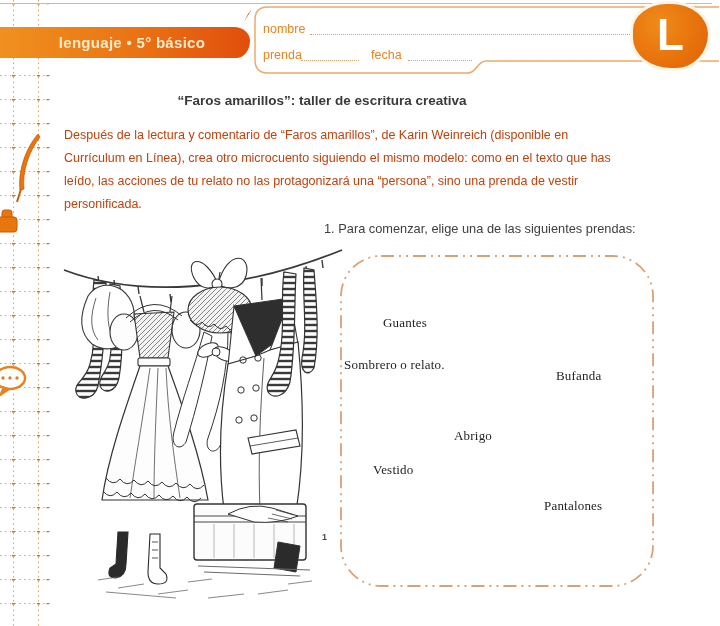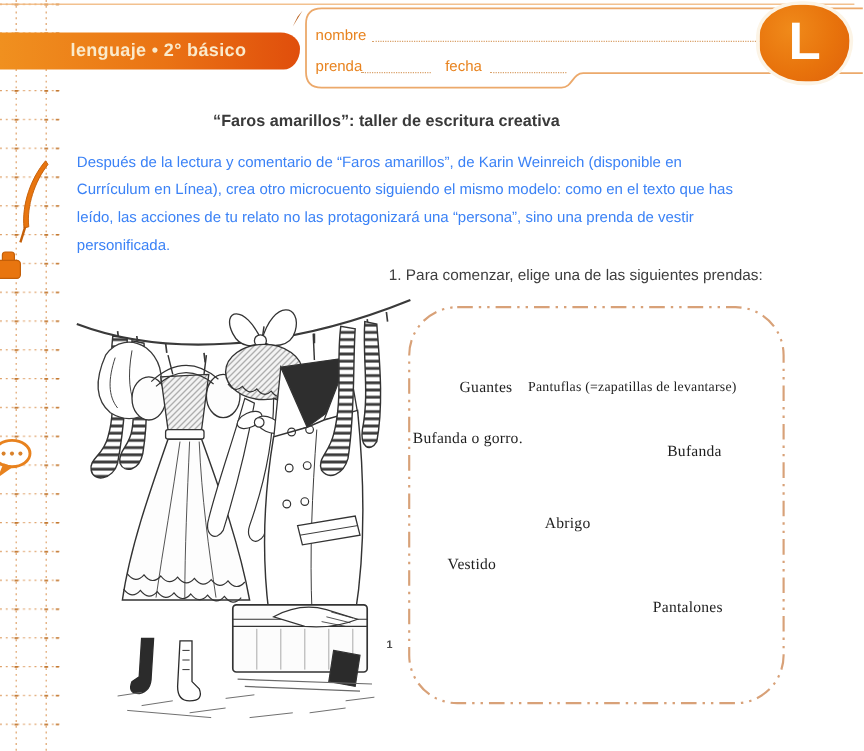"lenguaje • 2° básico" span { text: 2 -> 5 }
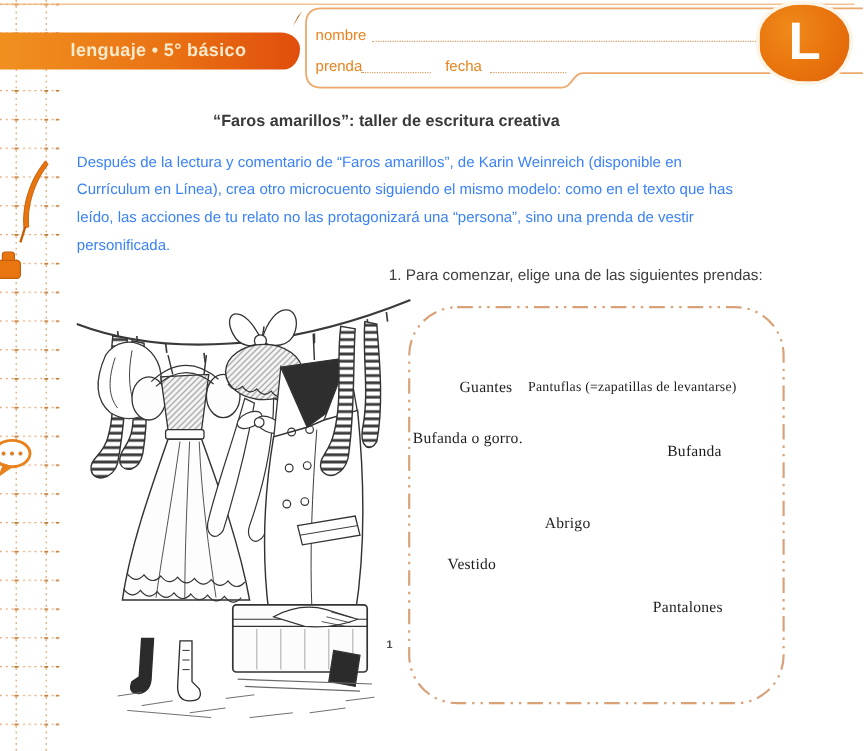"Después de la lectura y" .intro { color: #3b82f6 -> #c2410c }
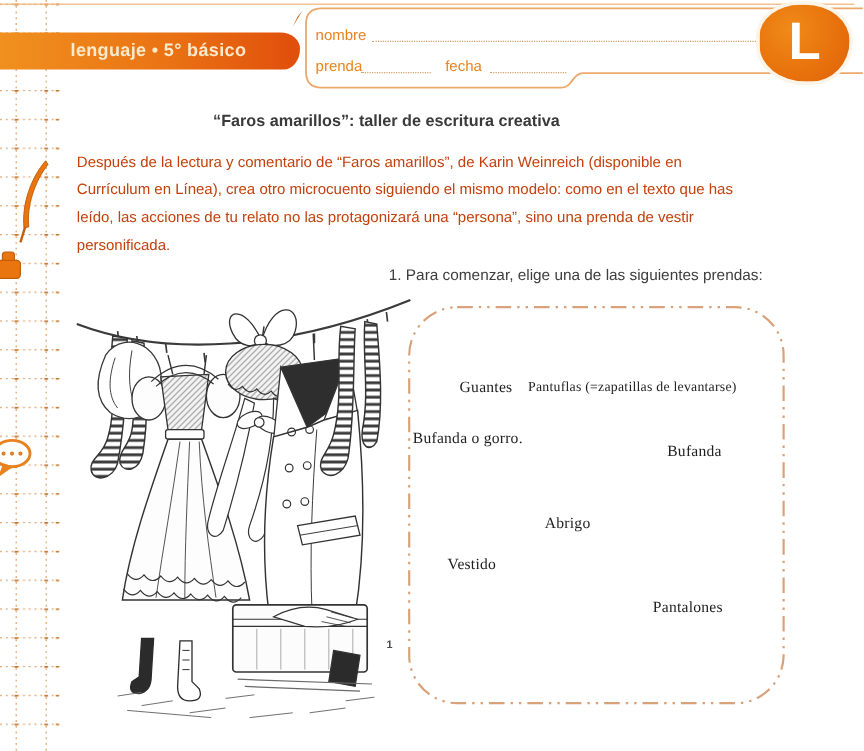"Pantuflas (=zapatillas de levantarse)" span.hand { html: <span>Pantuflas (=zapatillas de levantarse)</span> -> none }
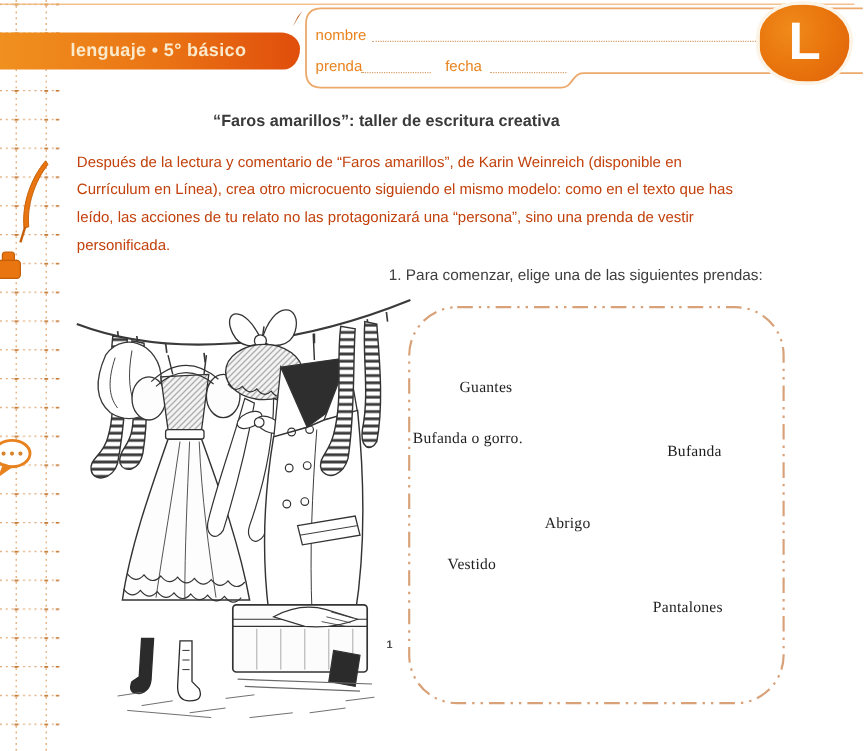"Bufanda o gorro." span.hand { text: Bufanda o gorro -> Sombrero o relato }
